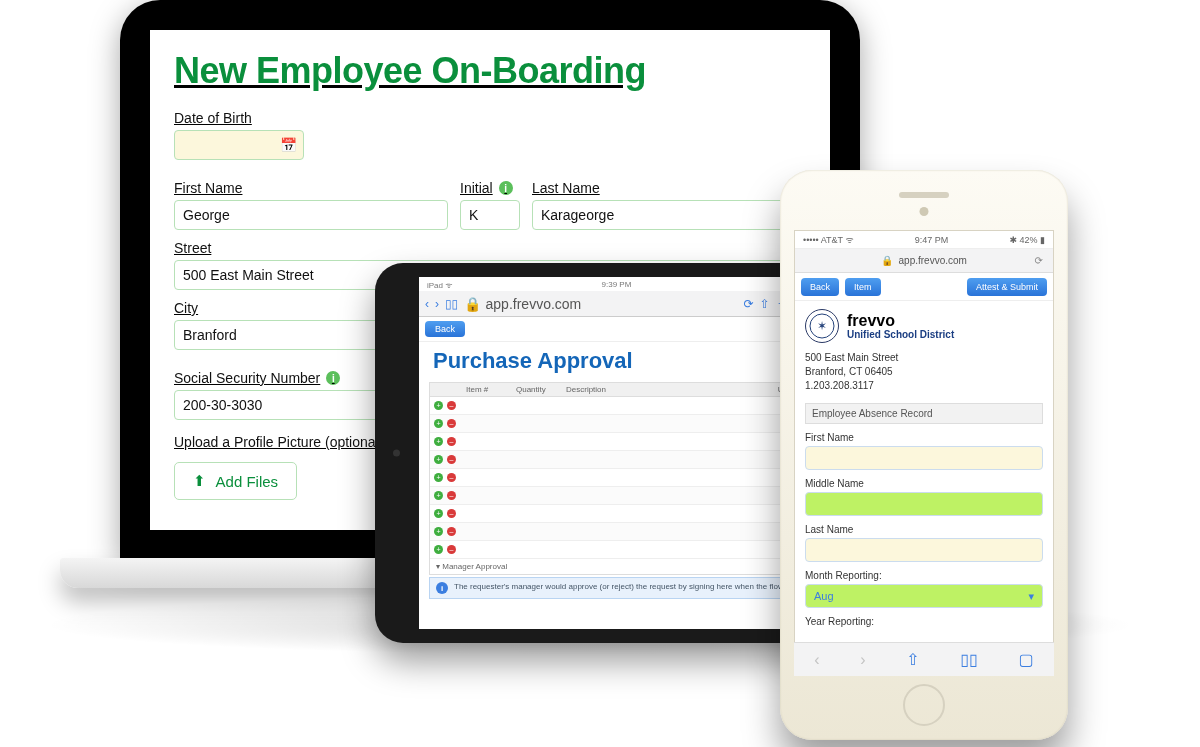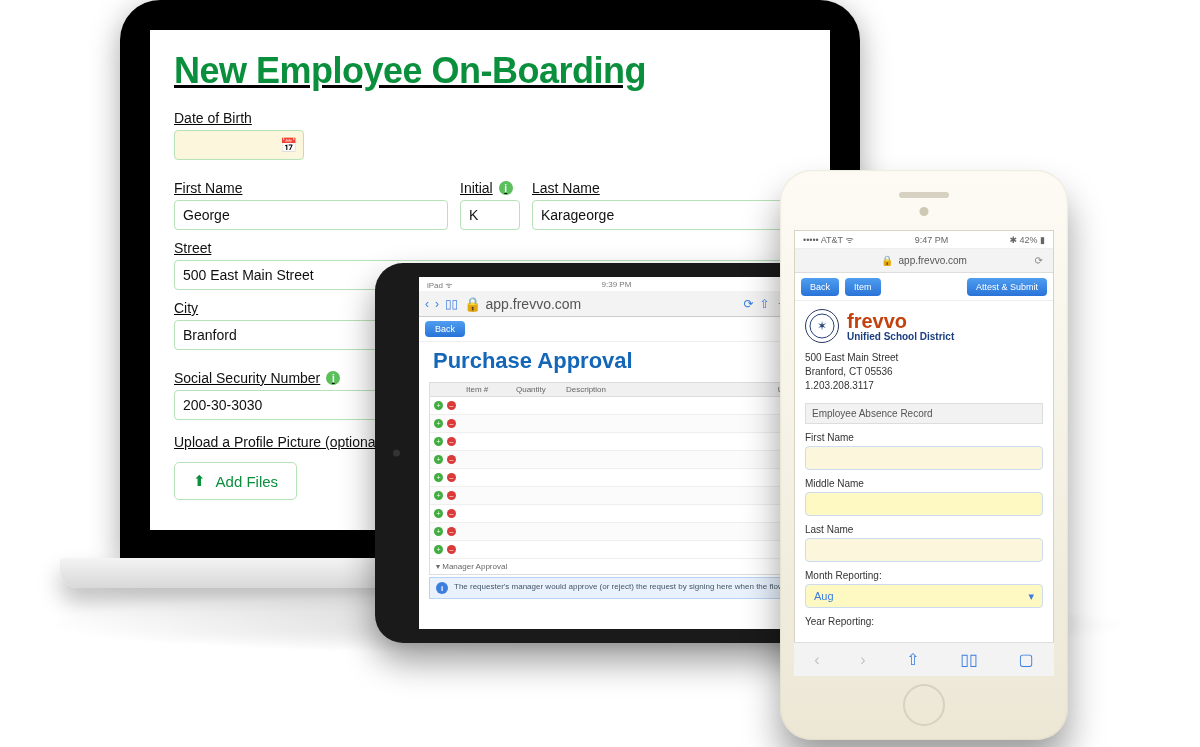"frevvo" .org-title { color: #c2410c -> #000000; font-size: 20px -> 16px }
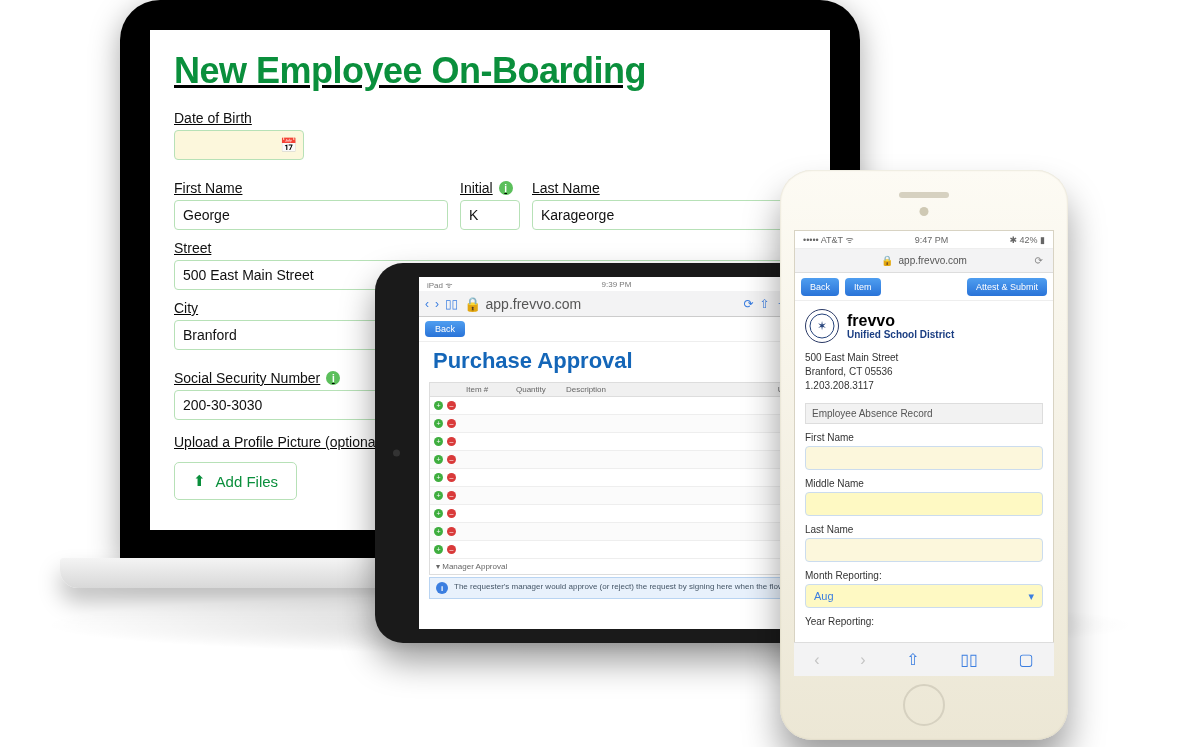"Branford, CT 05536" div { text: 05536 -> 06405 }
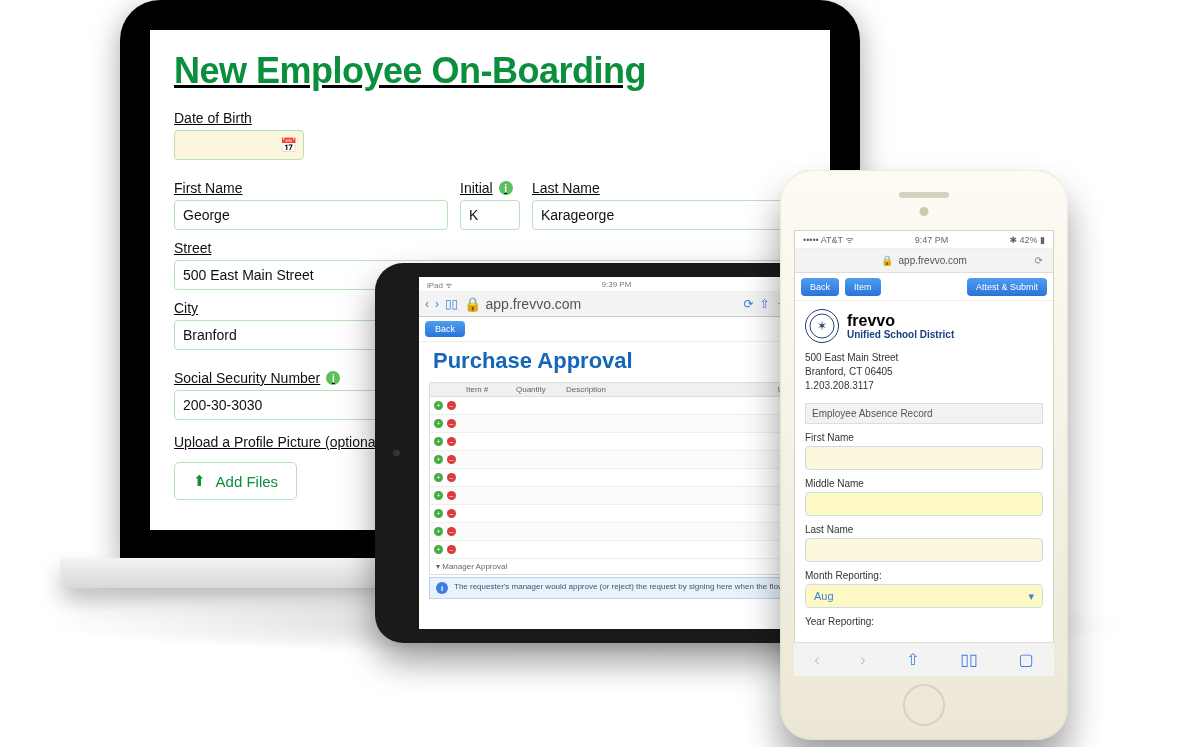"Aug" .ph-input { background: #fef9c3 -> #bef264 }
